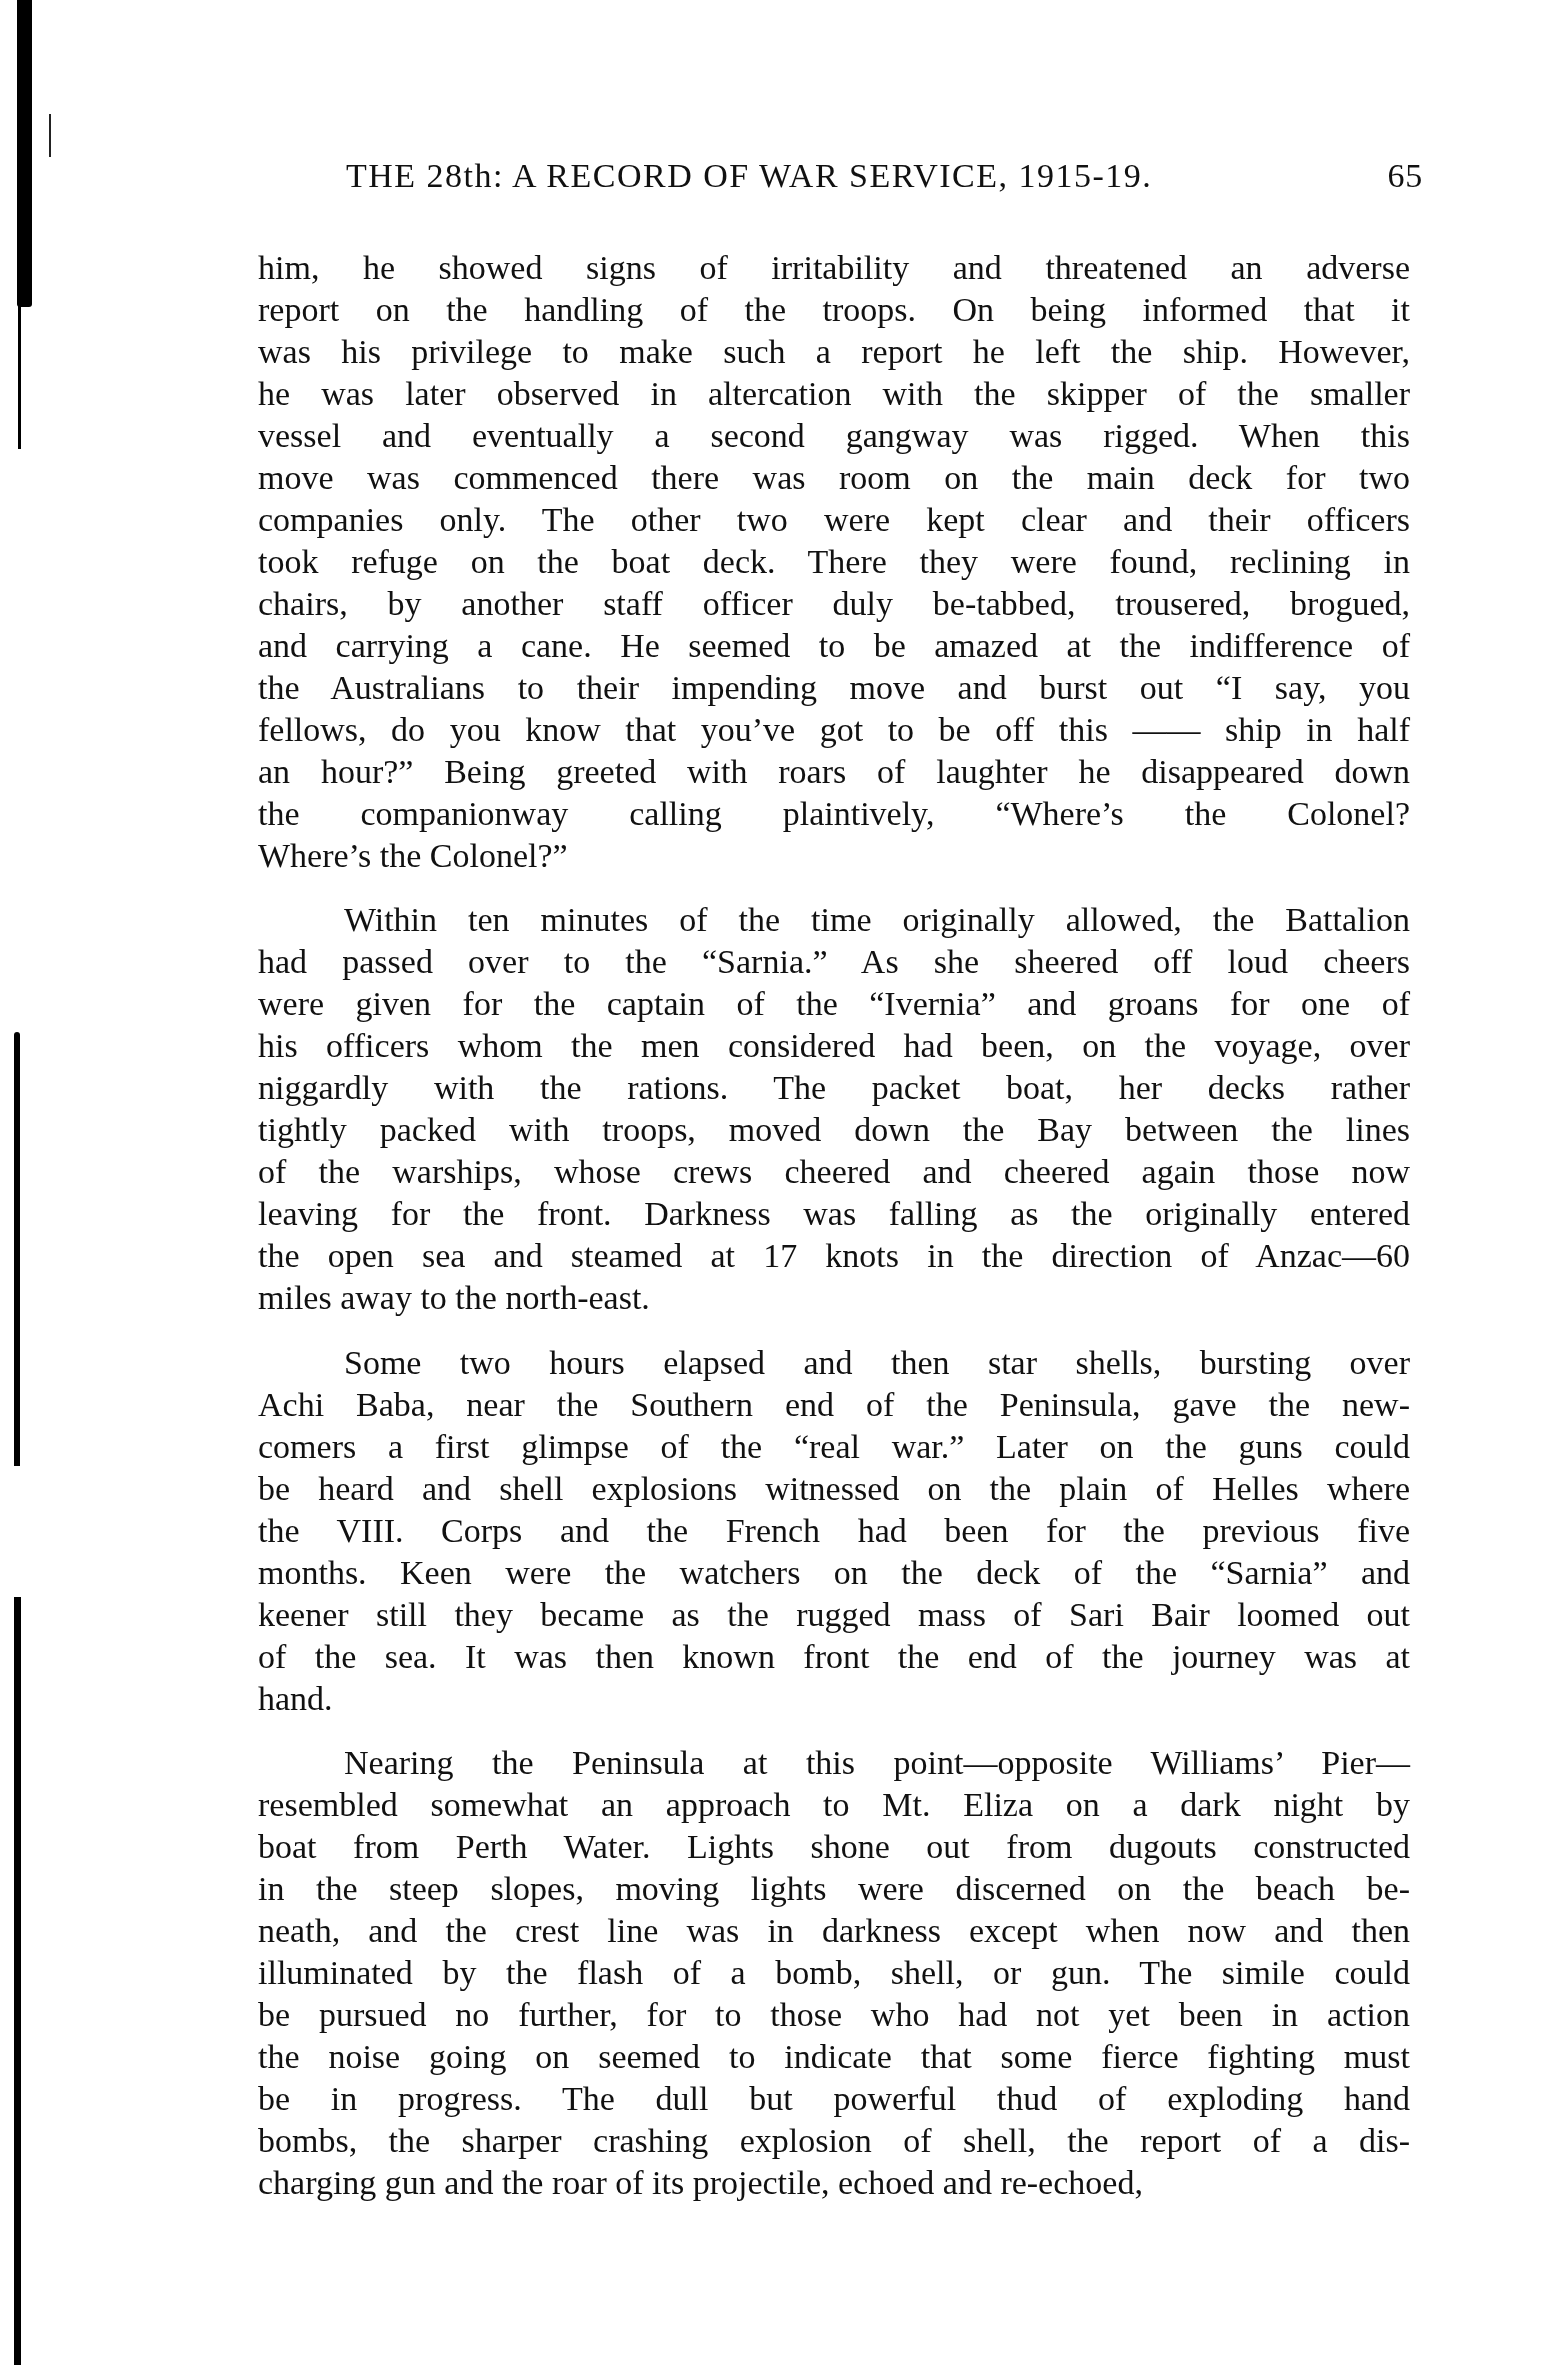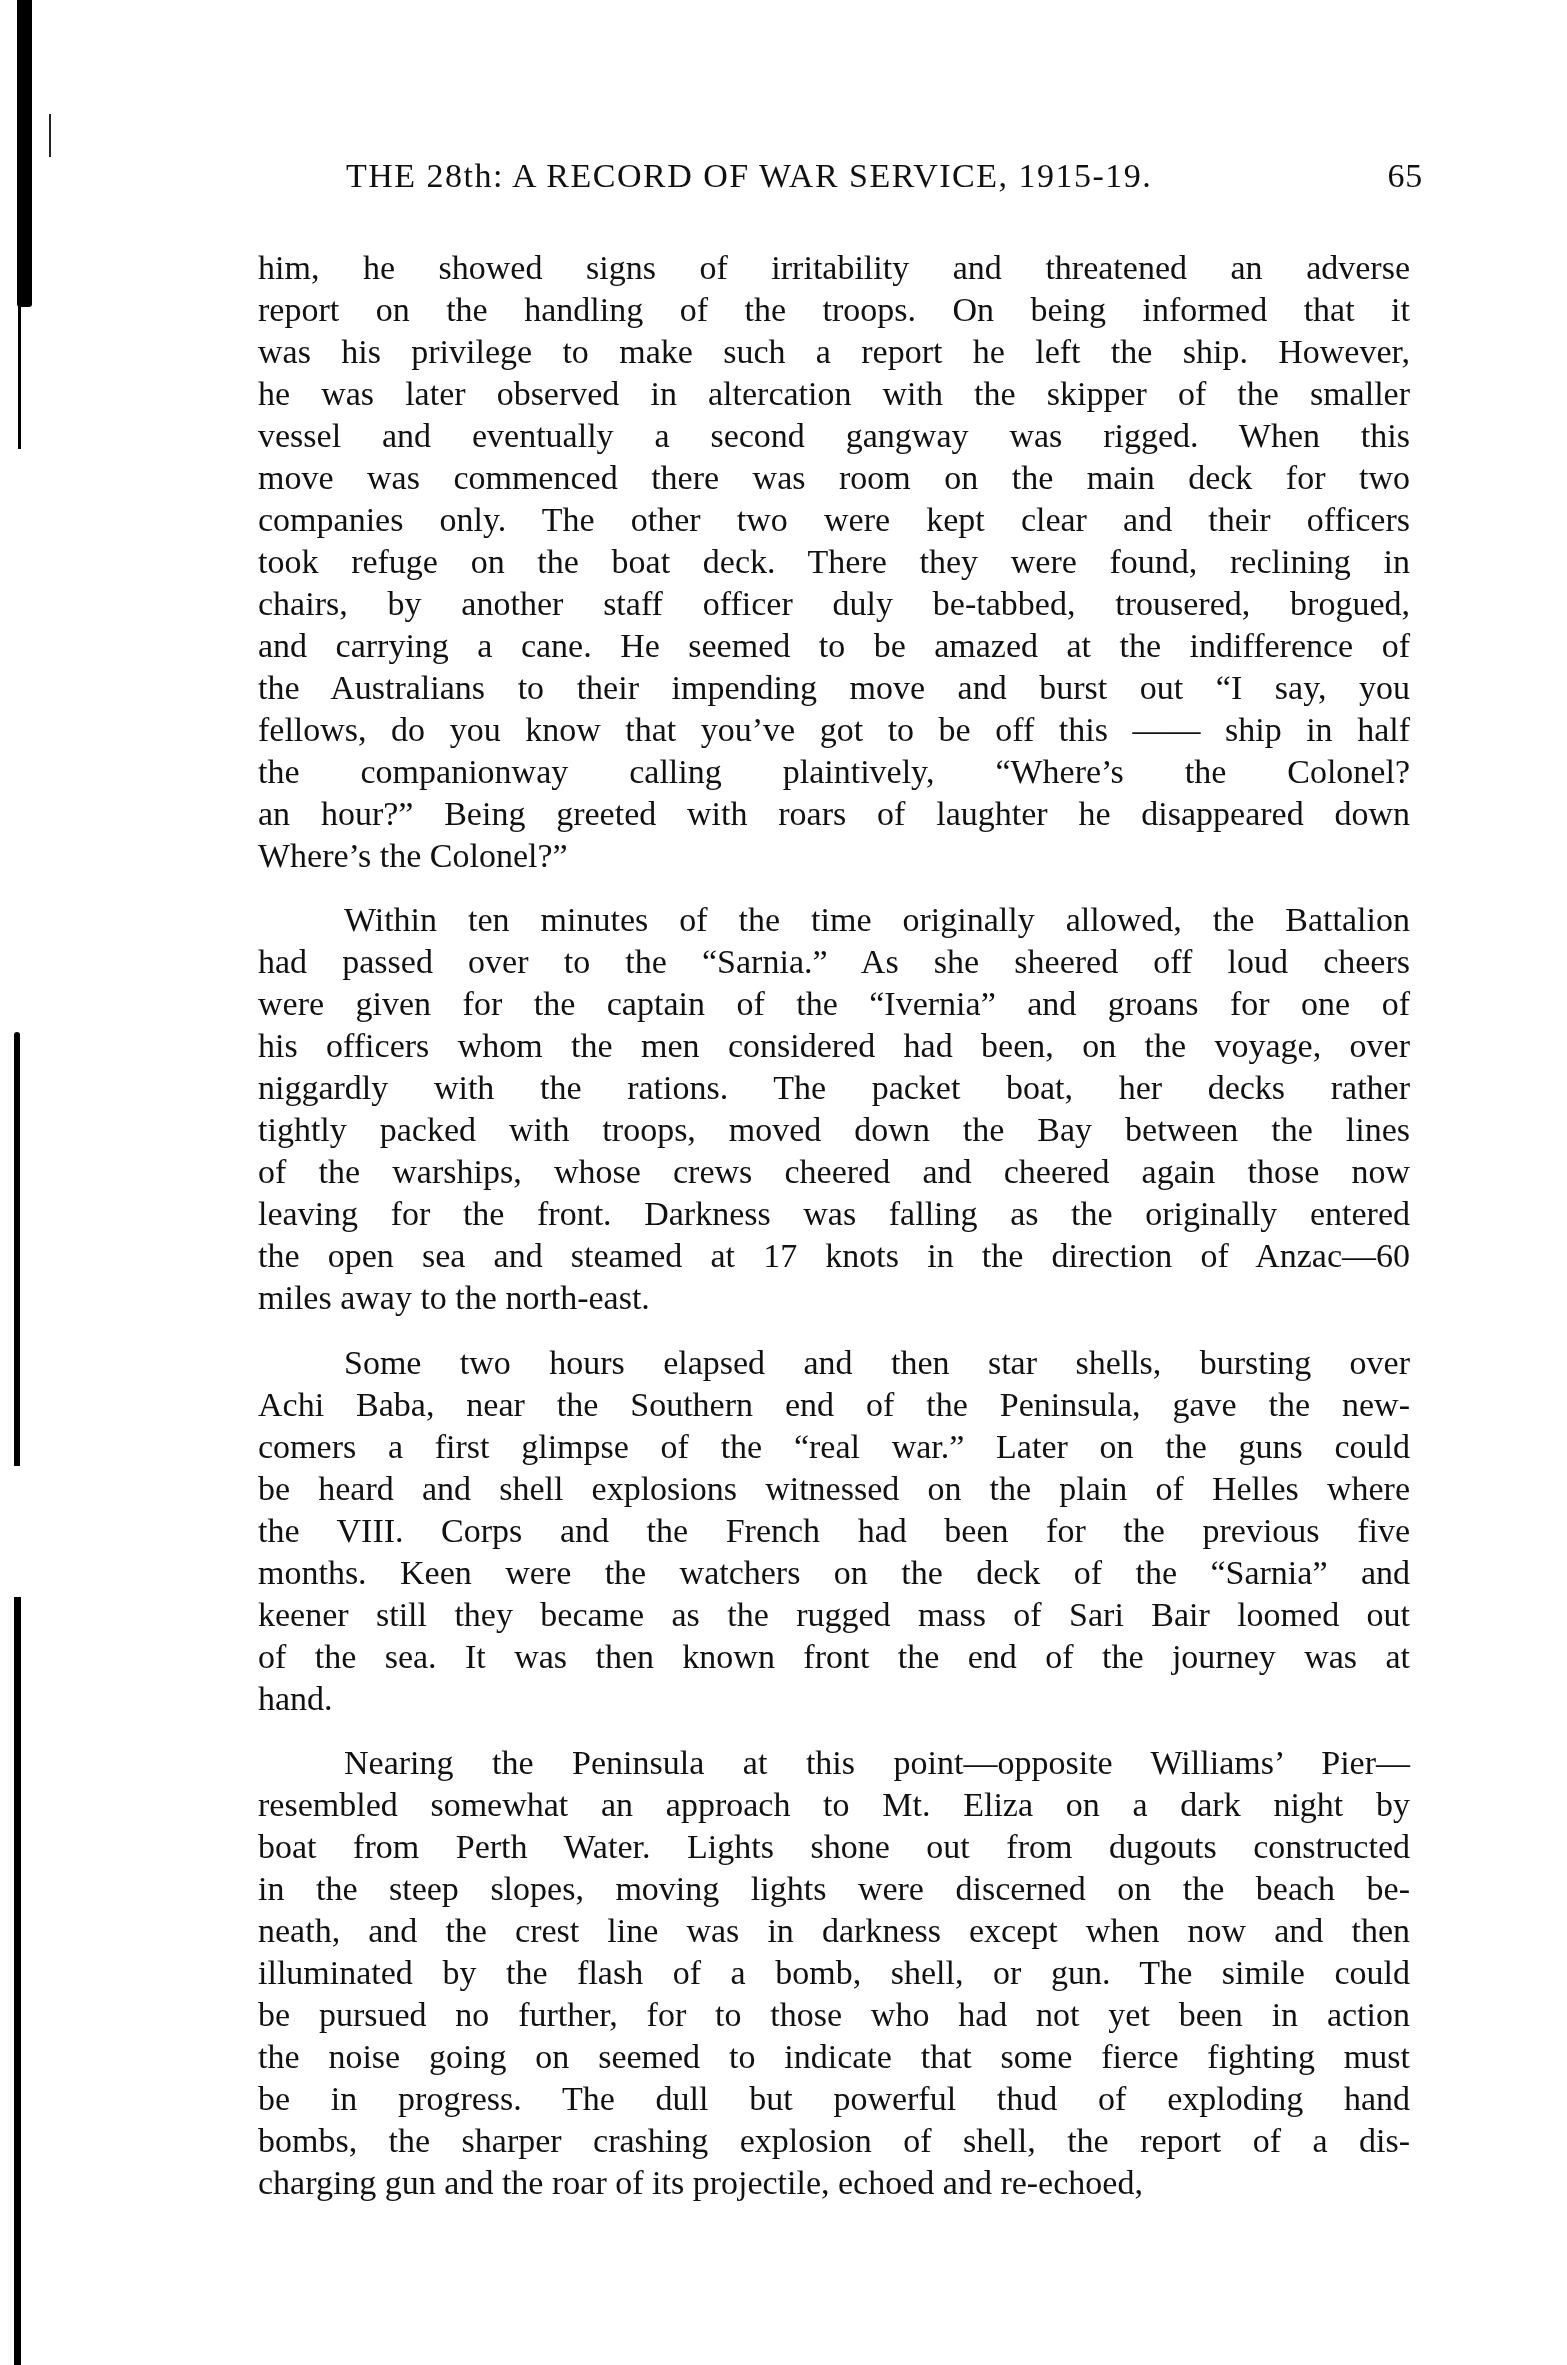"the companionway calling plaintively," span.line { order: before "an hour?” Being greeted with" -> after "an hour?” Being greeted with" }
